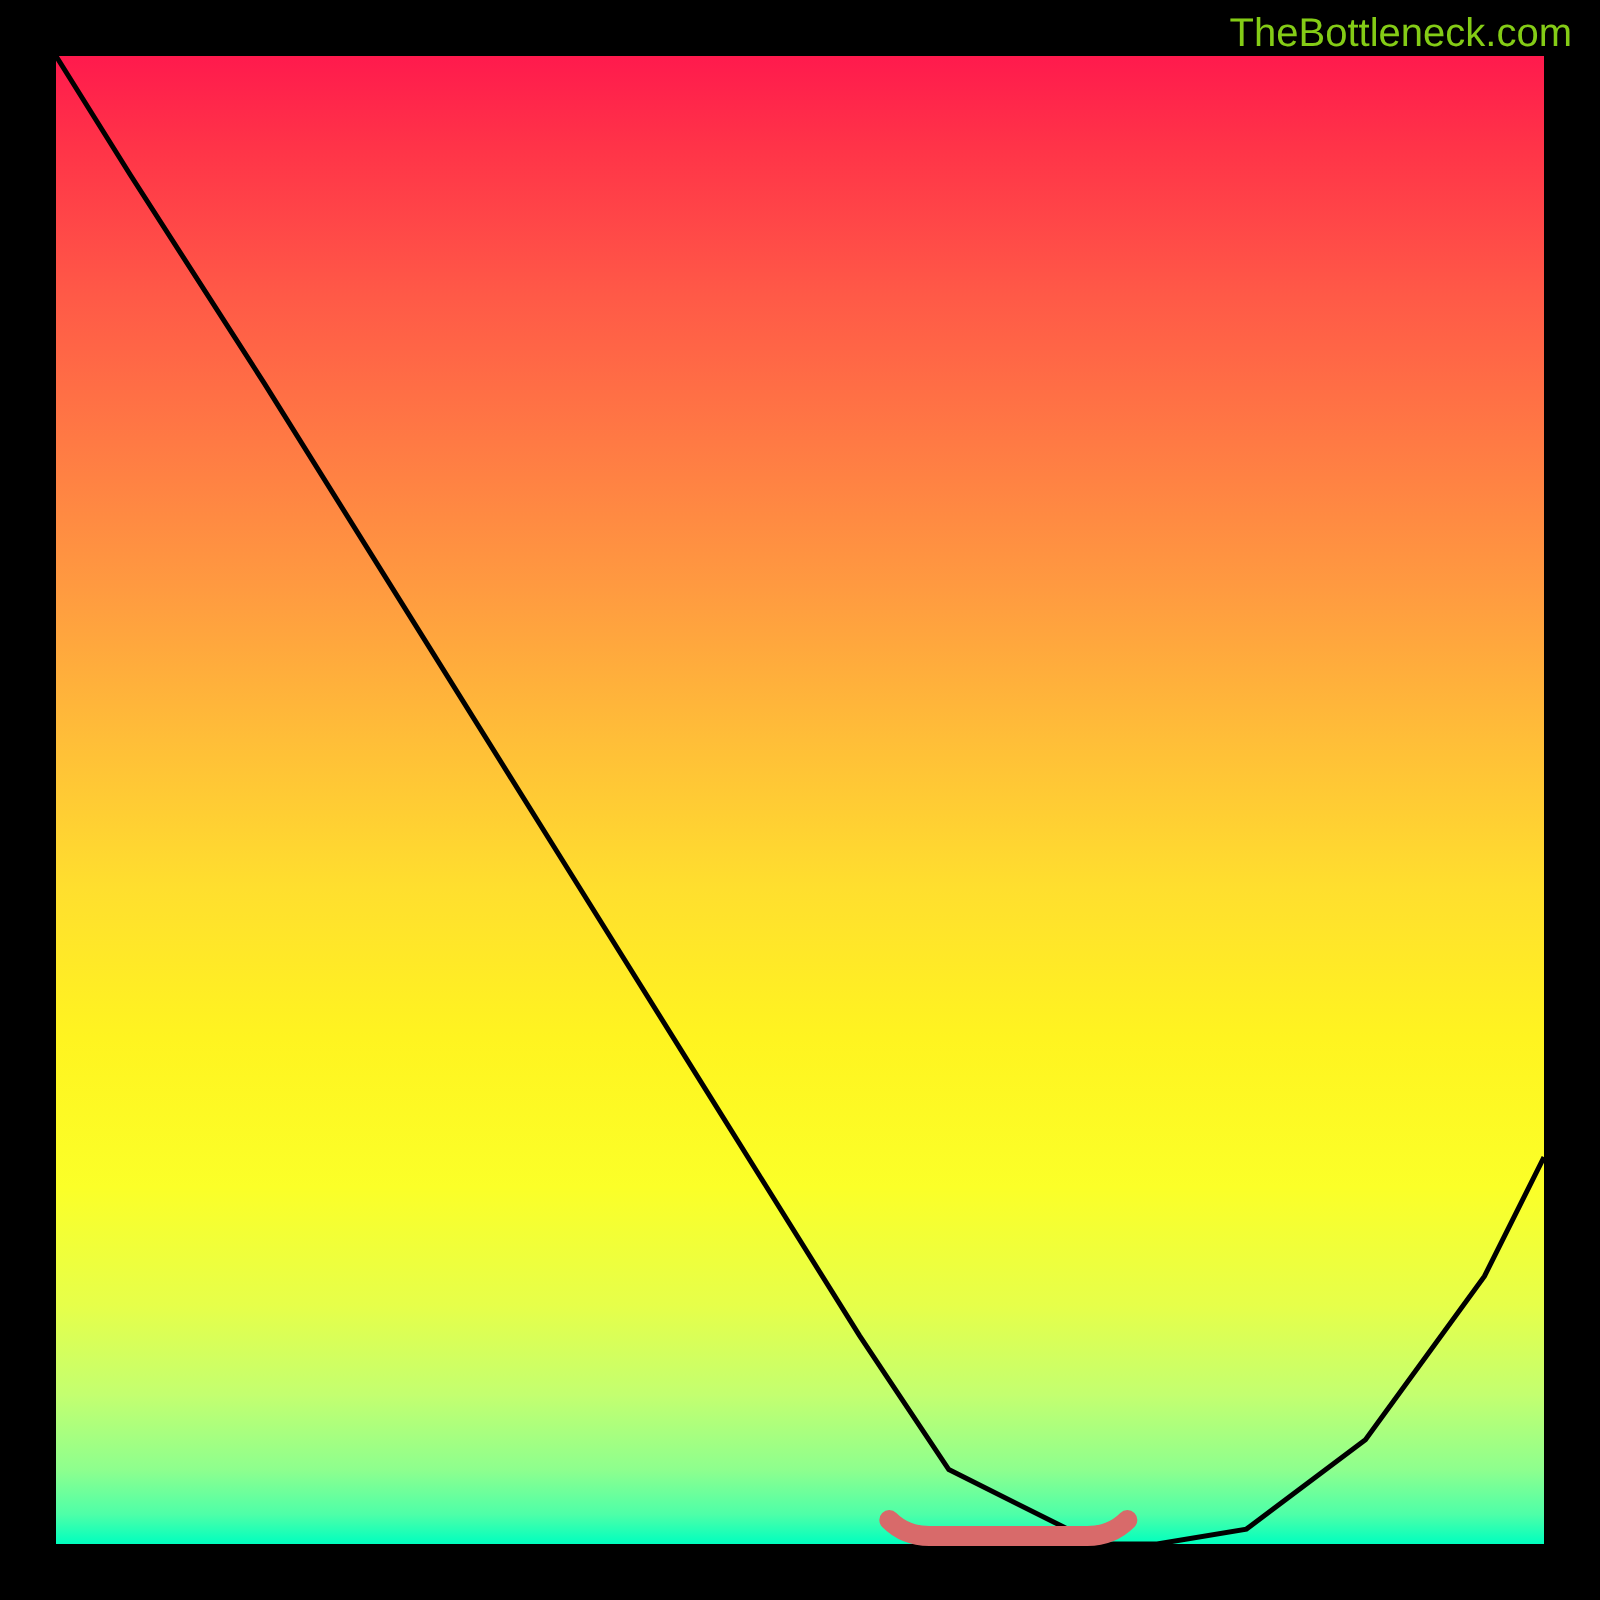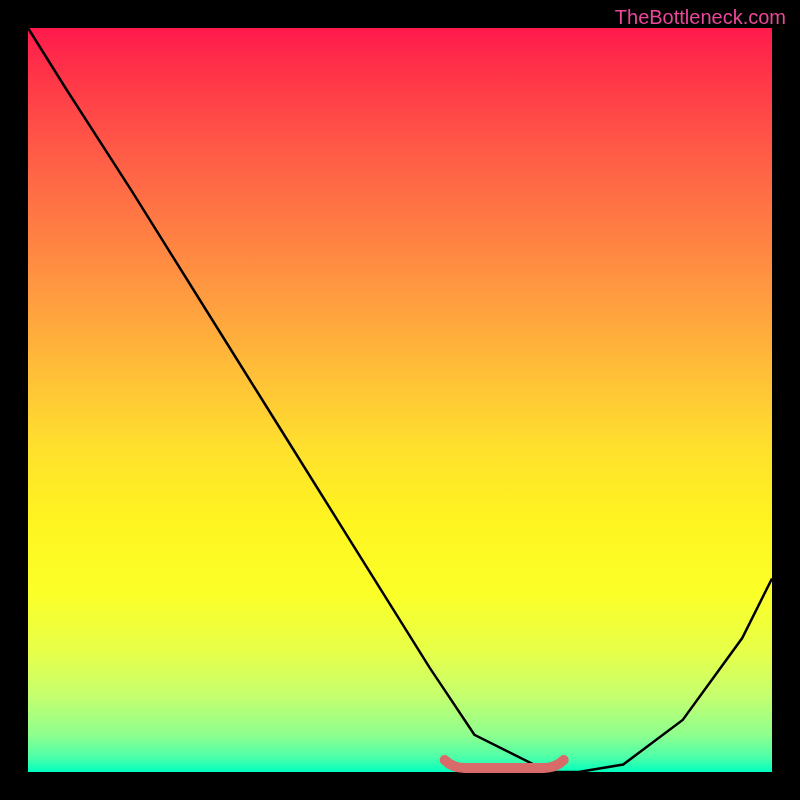"TheBottleneck.com" .watermark { color: #ec4899 -> #84cc16 }
